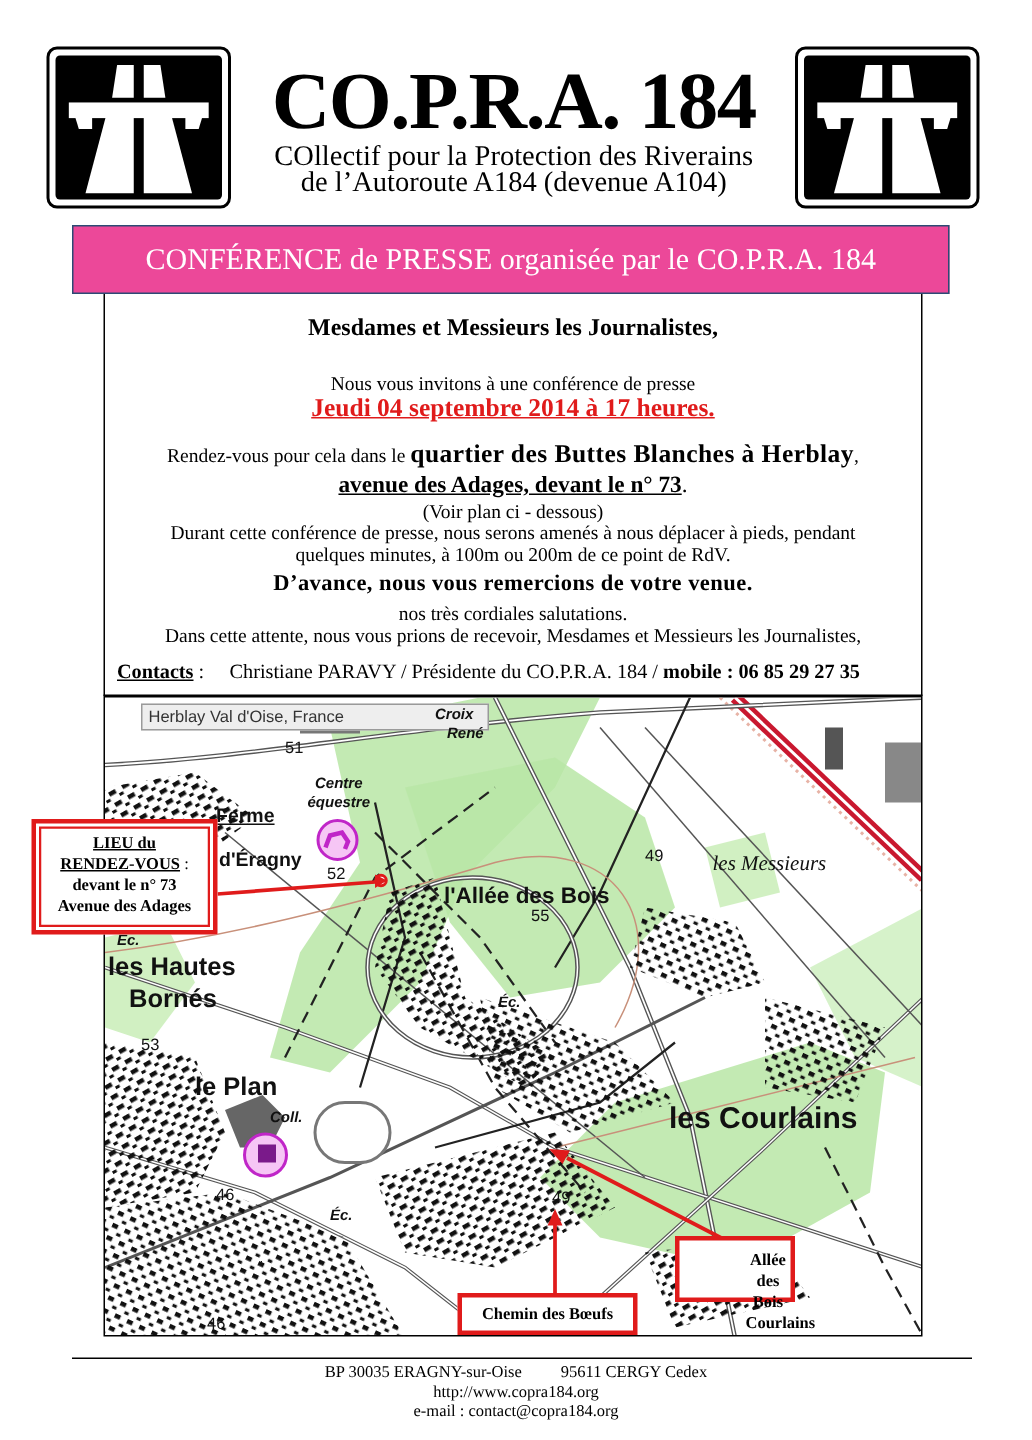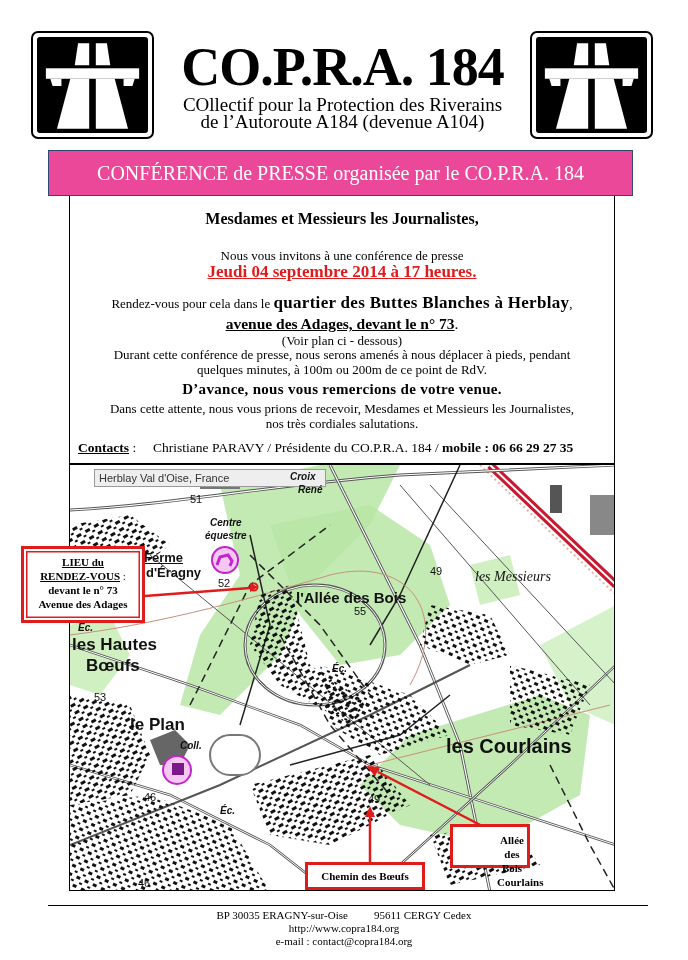"Dans cette attente, nous vous" div { order: before "nos très cordiales salutations." -> after "nos très cordiales salutations." }
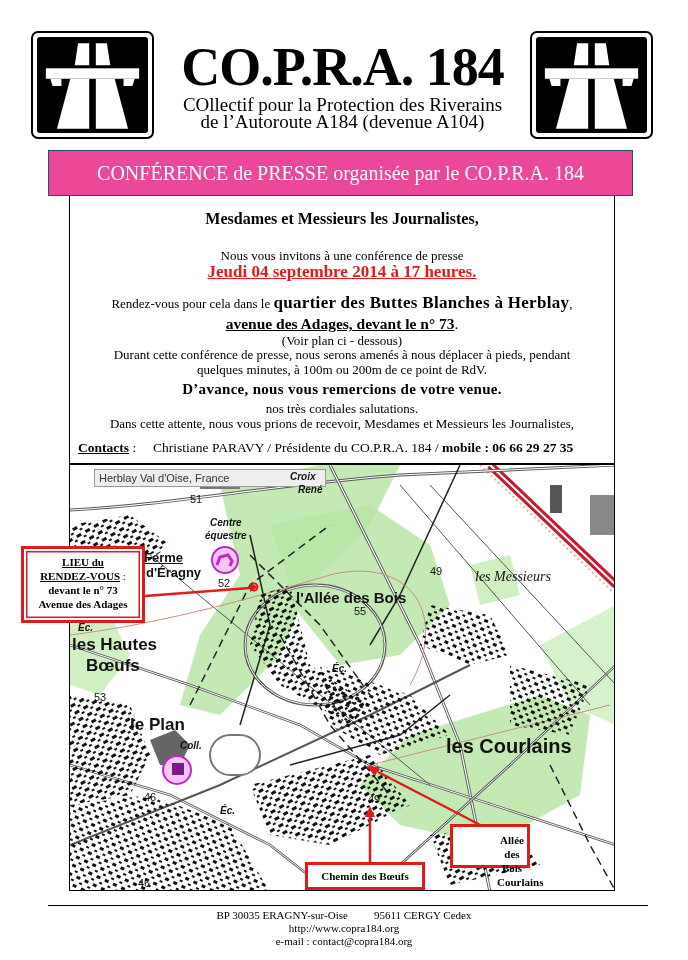"mobile : 06 66 29" span.mob { text: 66 -> 85 }
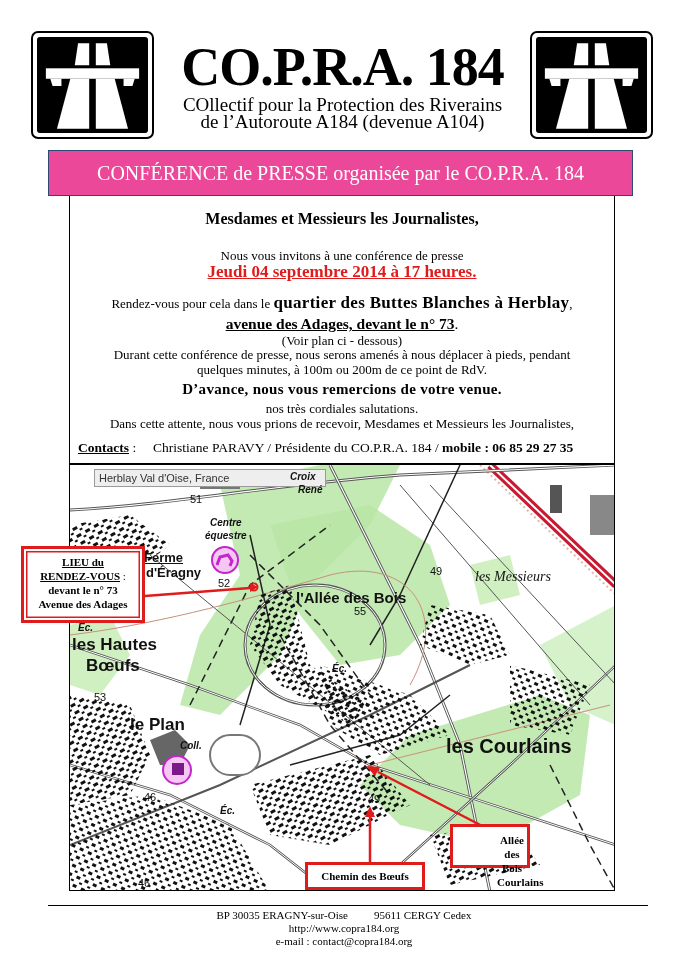"Ferme" div.map-label { top: 85px -> 71px }
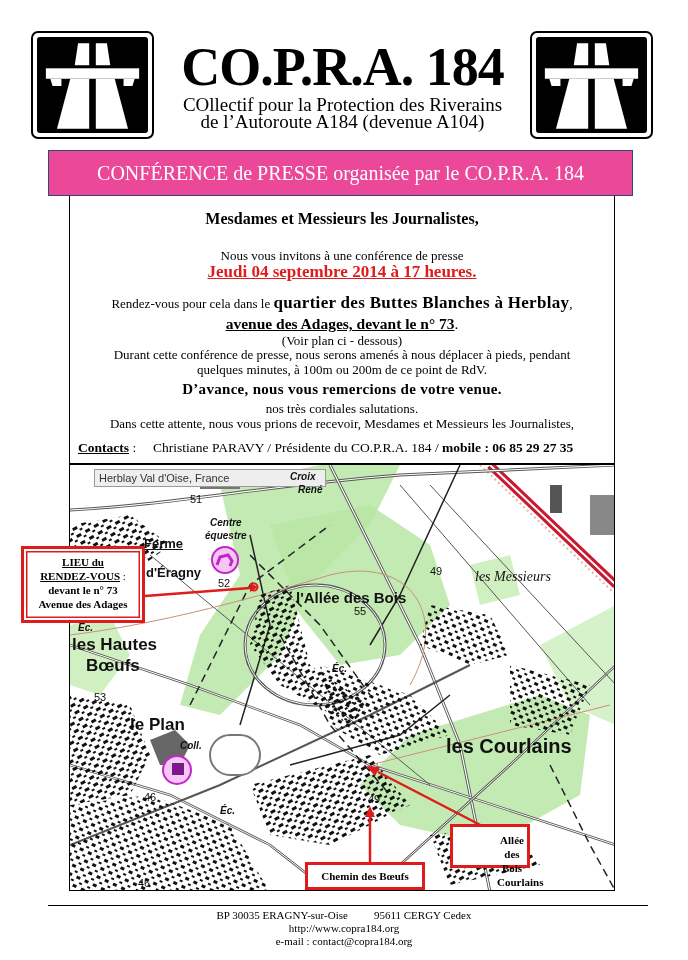"Bœufs" div.map-label { text: Bœufs -> Bornés }
